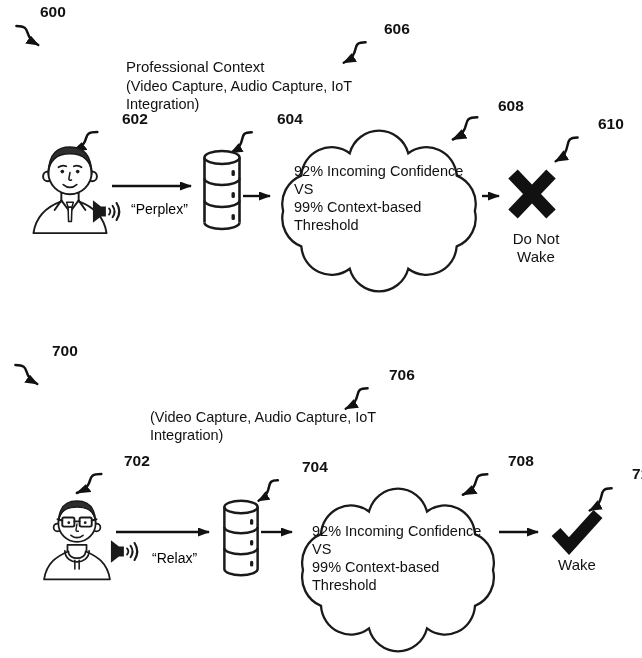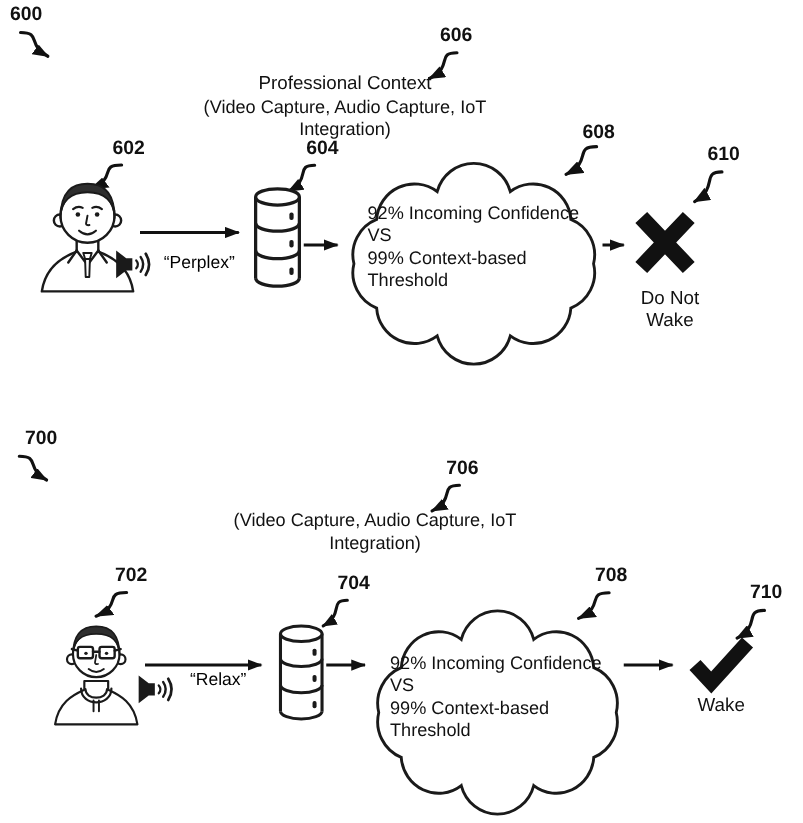"600" .ref { margin-left: none -> 32px }
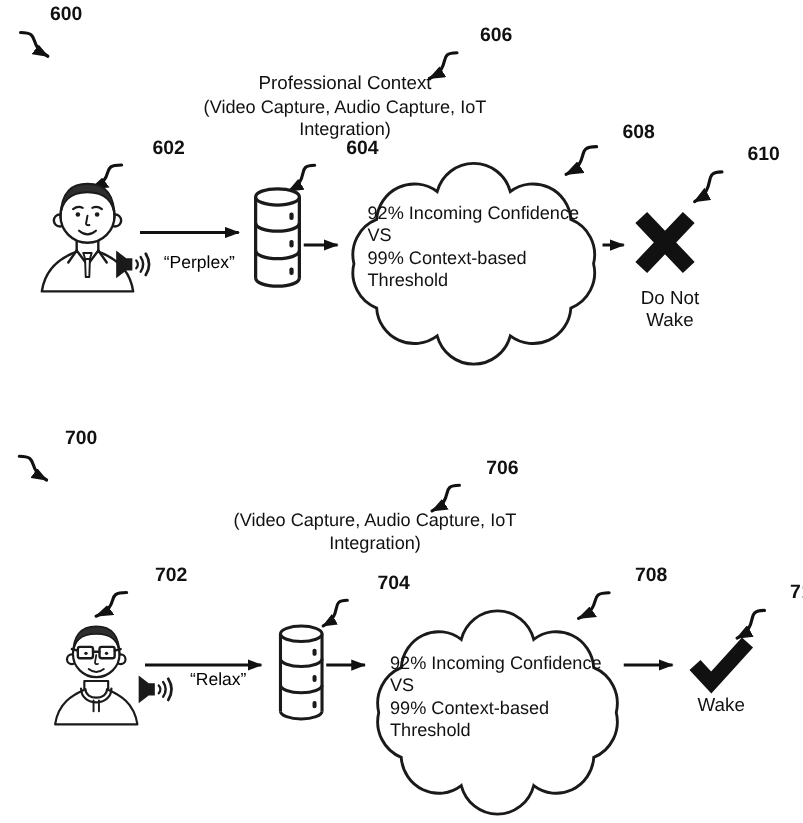"Professional Context" .ctx { text-align: center -> left }
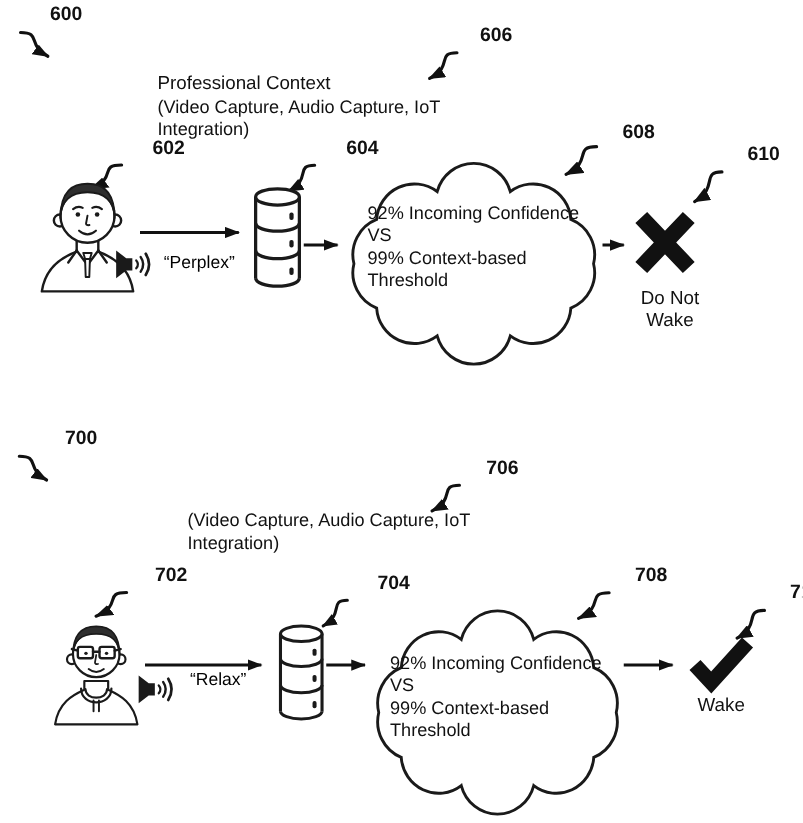"“Relax”" div.speech { top: 535px -> 550px }
